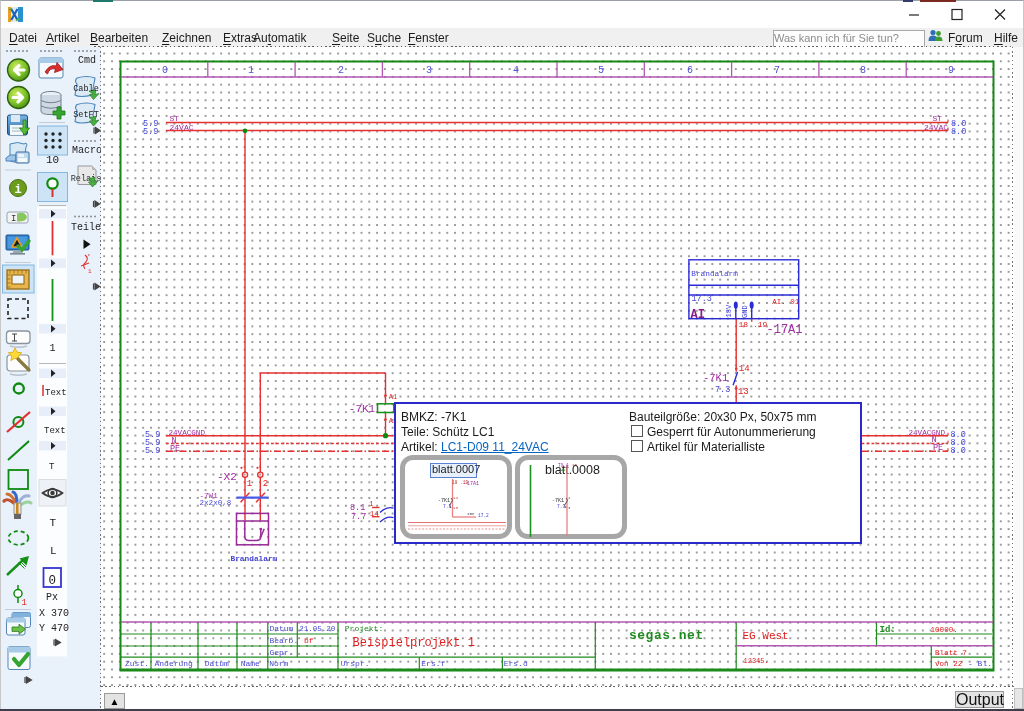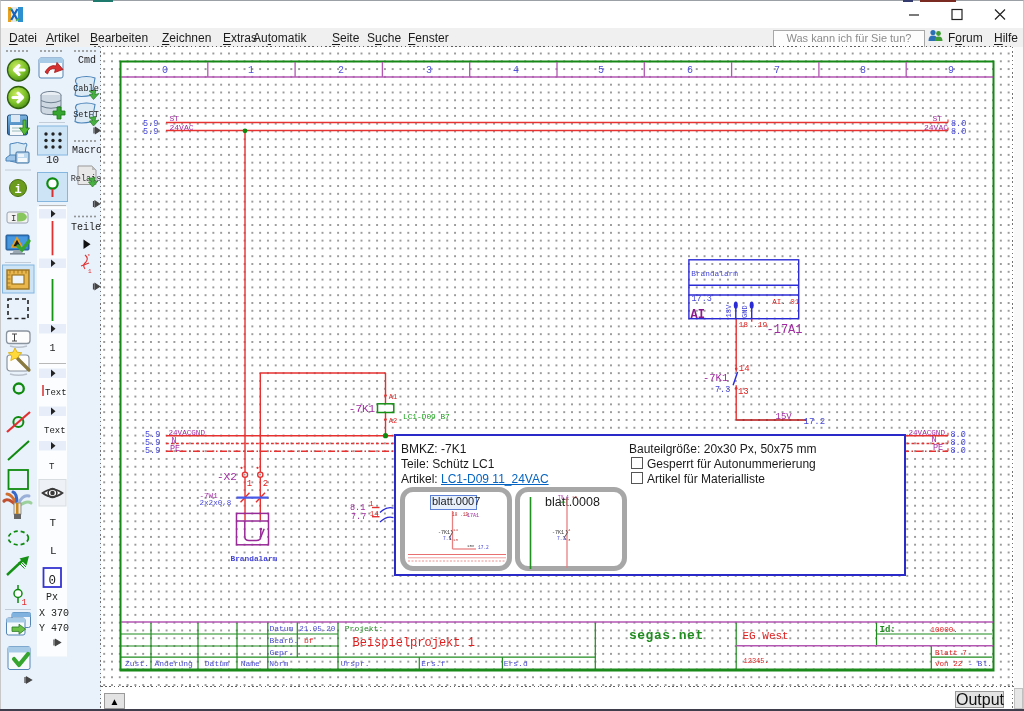"Was kann ich für Sie" #searchbox { text-align: center -> none }
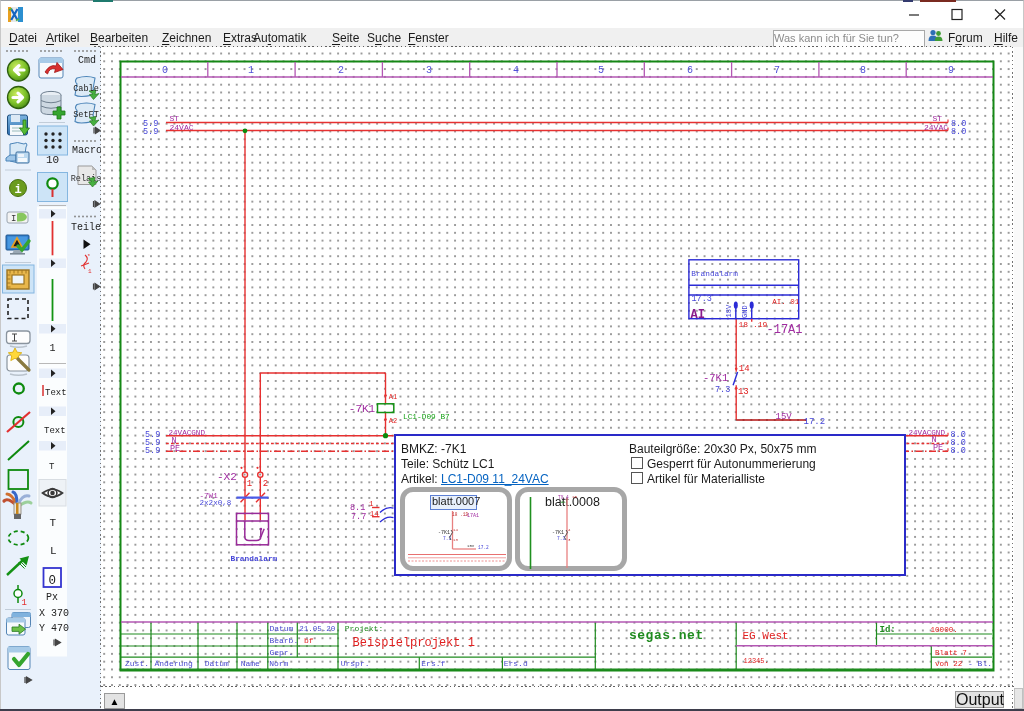"BMKZ: -7K1" #dialog { top: 434px -> 402px; width: 512px -> 468px }
